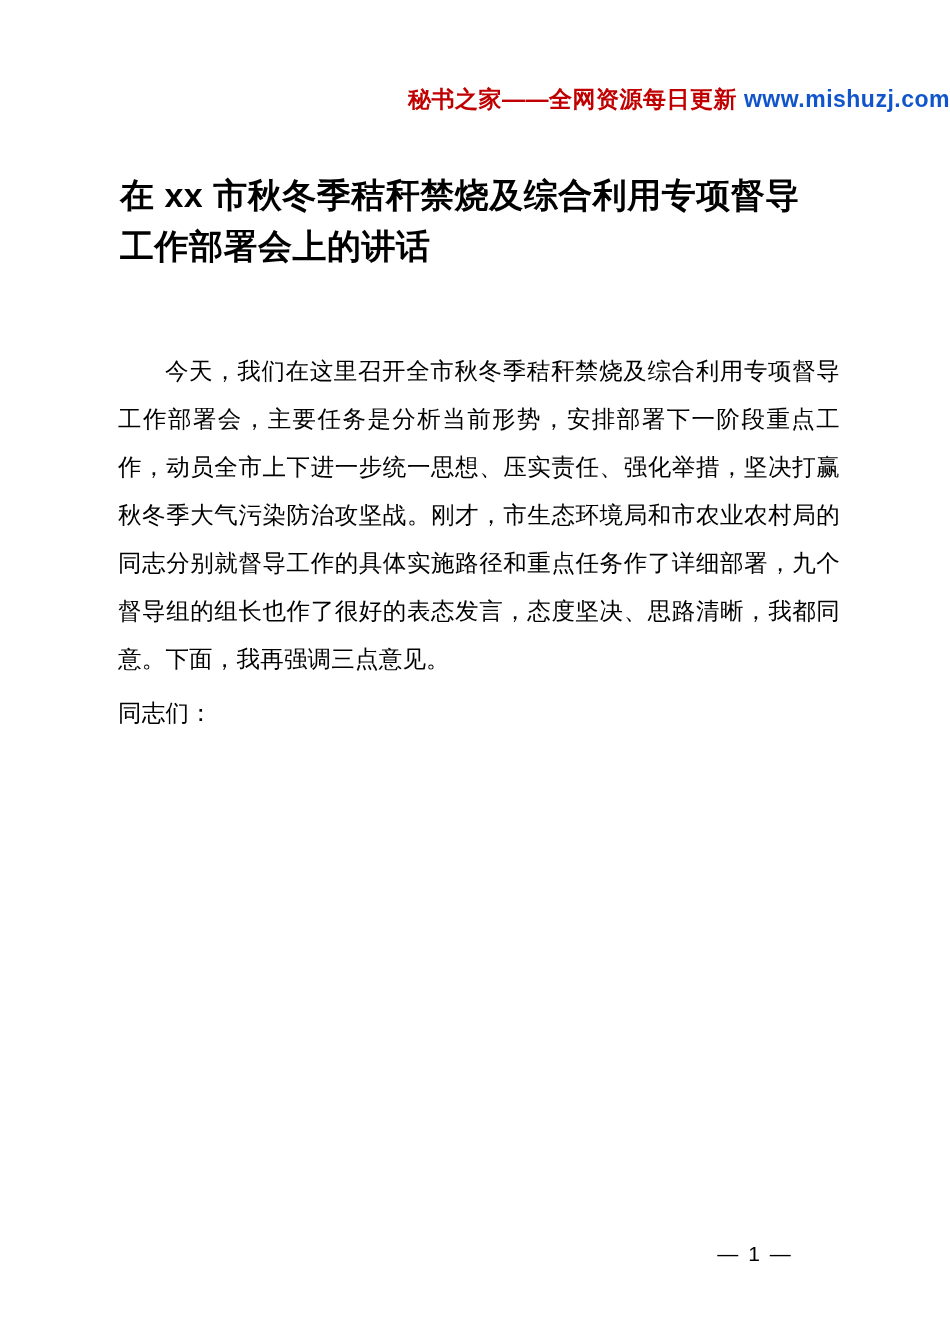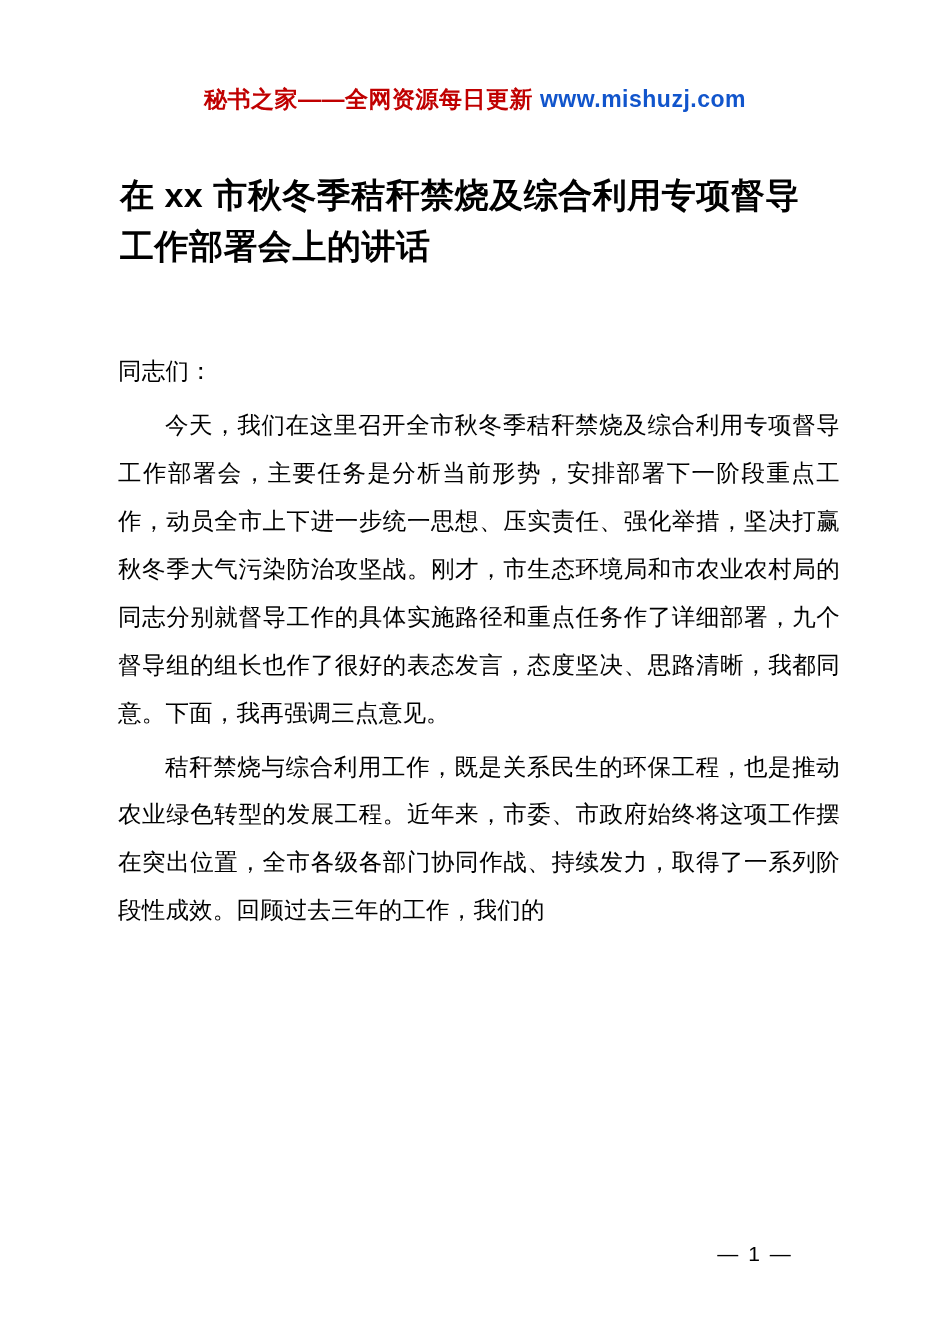"秘书之家——全网资源每日更新 www.mishuzj.com" .watermark { text-align: center -> right }
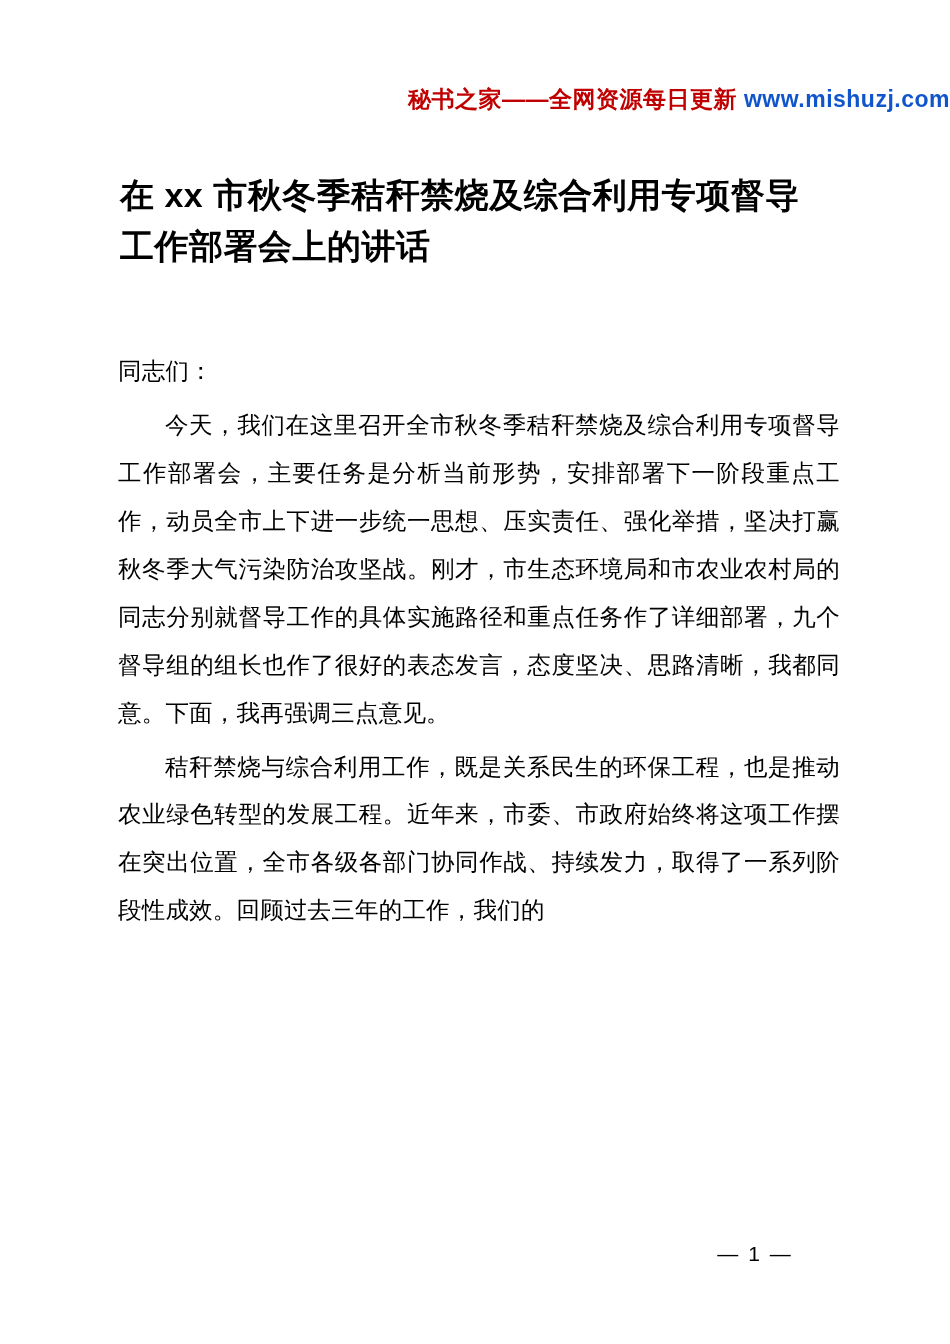"同志们：" p.para { order: before "今天，我们在这里召开全市秋冬季秸秆禁烧及综合利用专项督导工作部署会，主要任务是分" -> after "今天，我们在这里召开全市秋冬季秸秆禁烧及综合利用专项督导工作部署会，主要任务是分" }
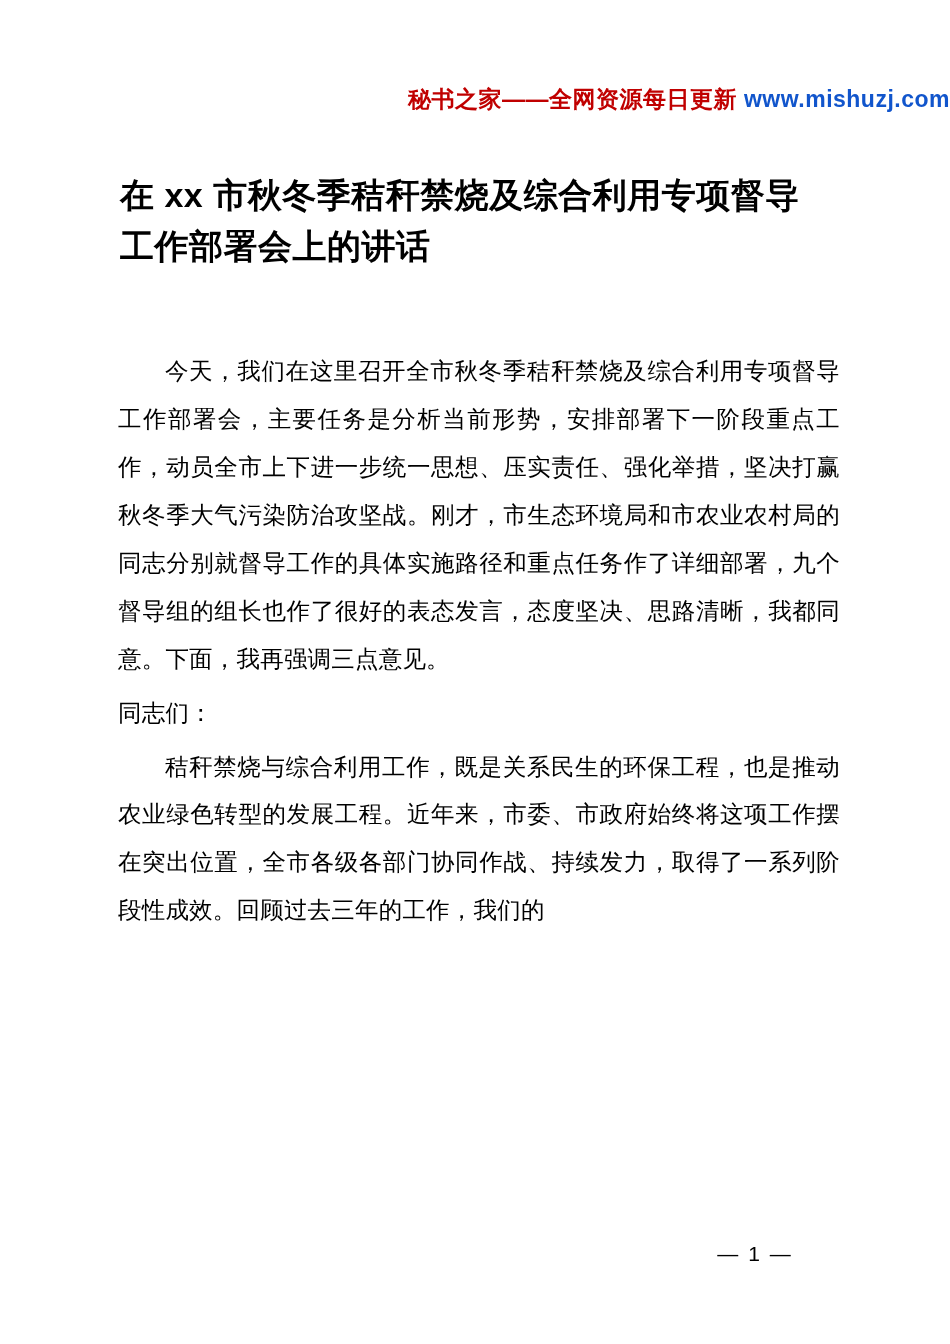"秸秆禁烧与综合利用工作，既是关系民生的环保工程，也是推动农业绿色转型的发展工程。" p.para { html: <p>秸秆禁烧与综合利用工作，既是关系民生的环保工程，也是推动农业绿色转型的发展工程。近年来，市委、市政府始终将这项工作摆在突出位置，全市各级各部门协同作战、持续发力，取得了一系列阶段性成效。回顾过去三年的工作，我们的</p> -> none }
